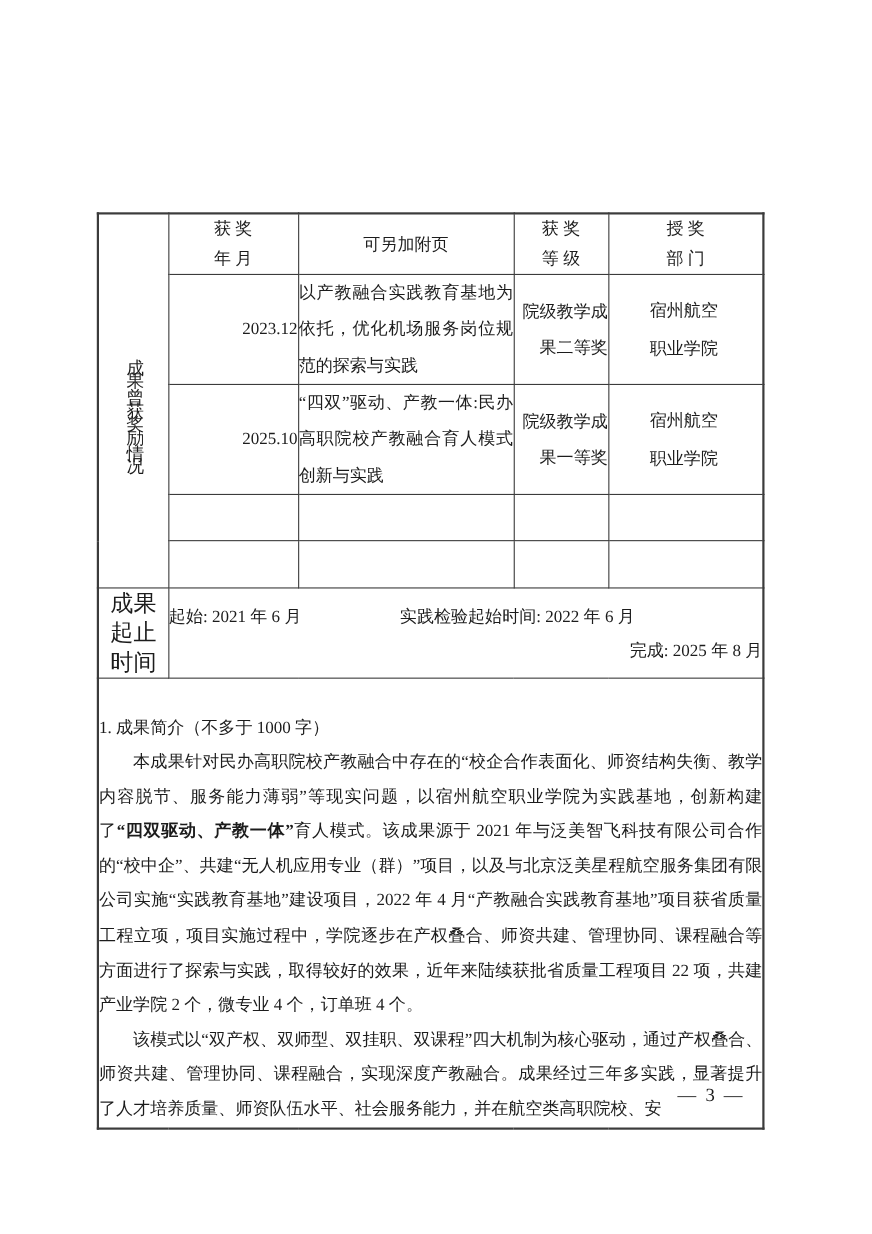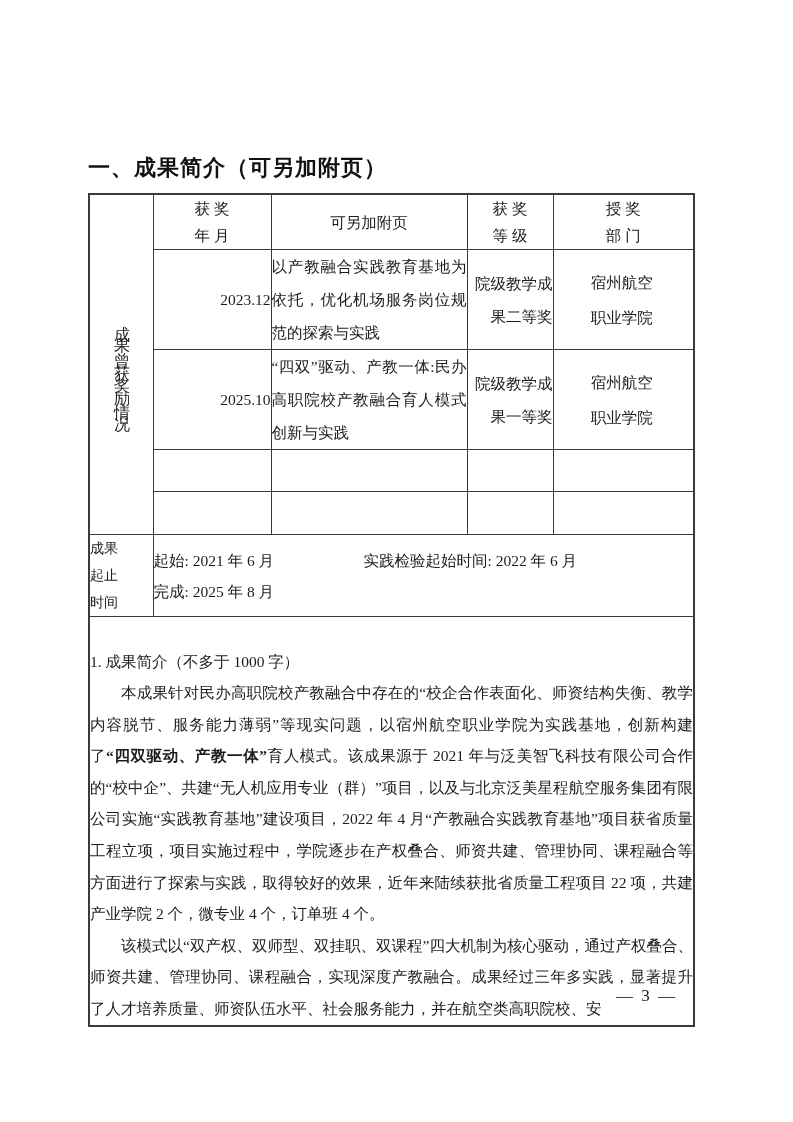"一、成果简介（可另加附页）" h1.doc-title { html: <h1>一、成果简介（可另加附页）</h1> -> none }
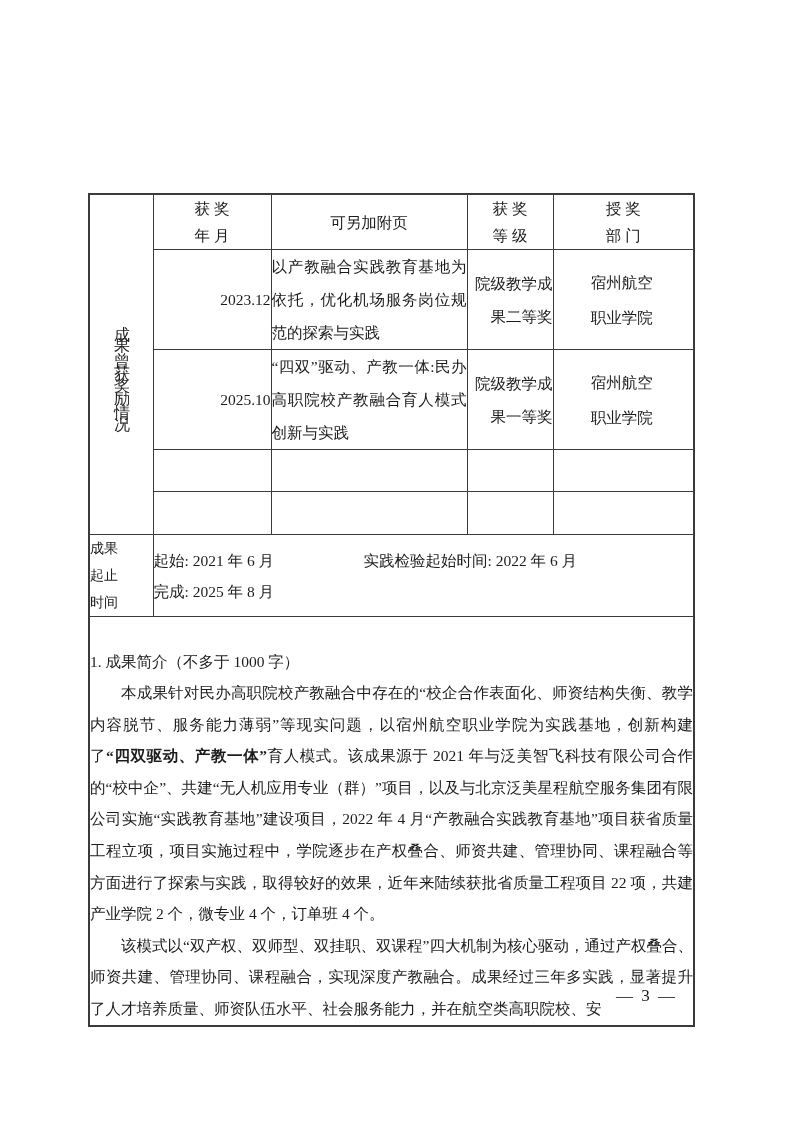"成果" .duration-label-text { font-size: 14px -> 21px; text-align: left -> center }
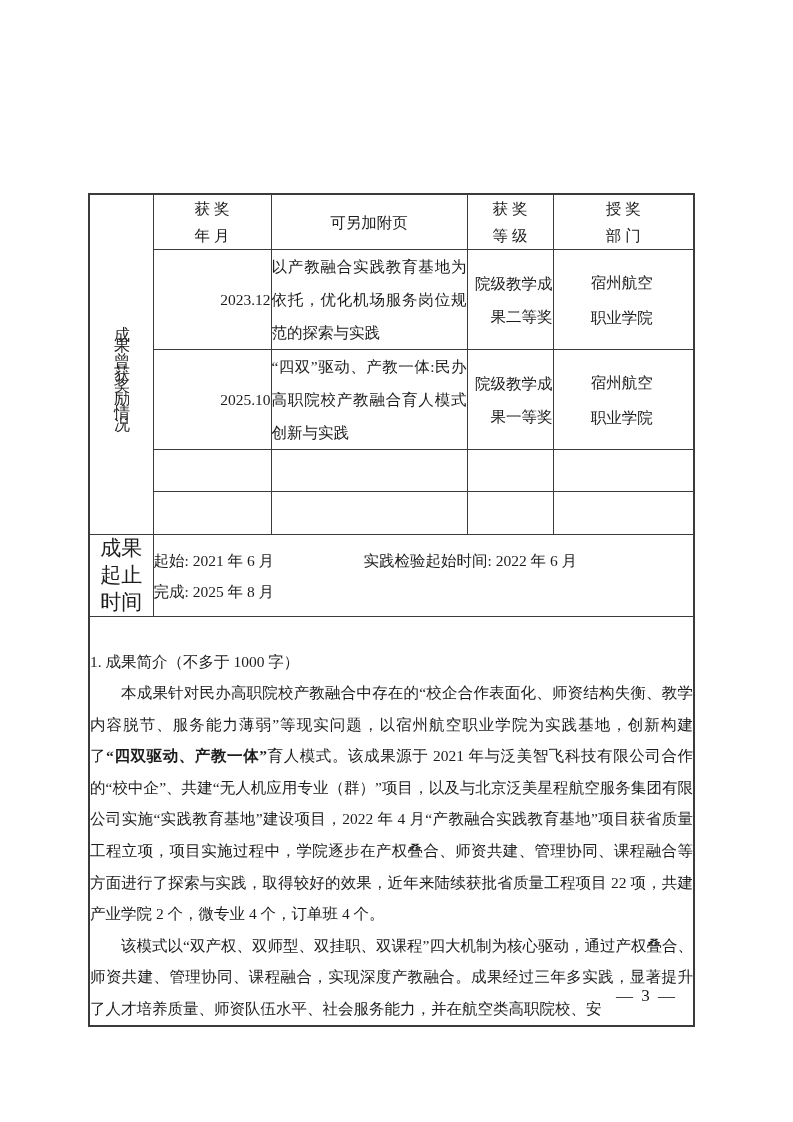"完成: 2025 年 8 月" .duration-line2 { text-align: none -> right }
